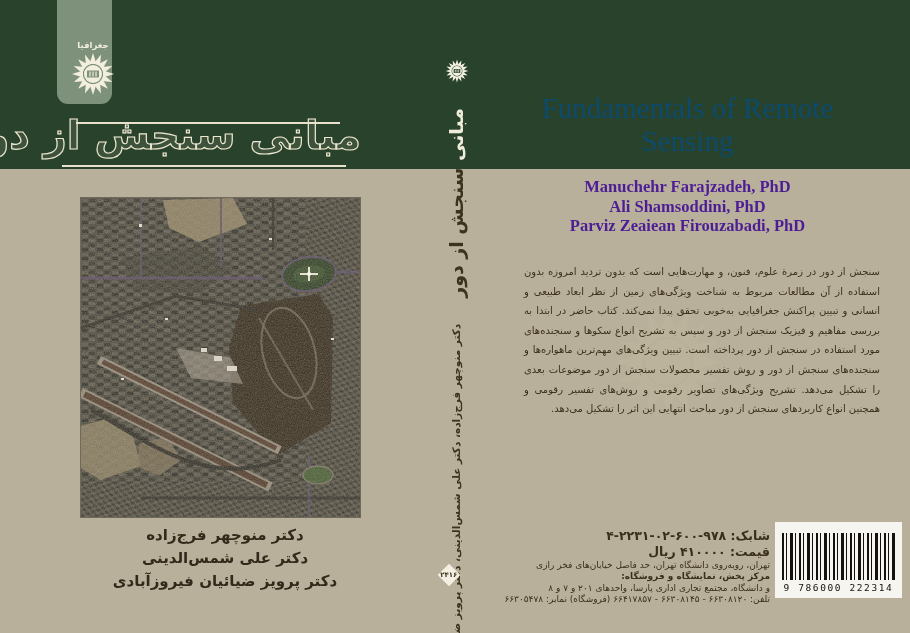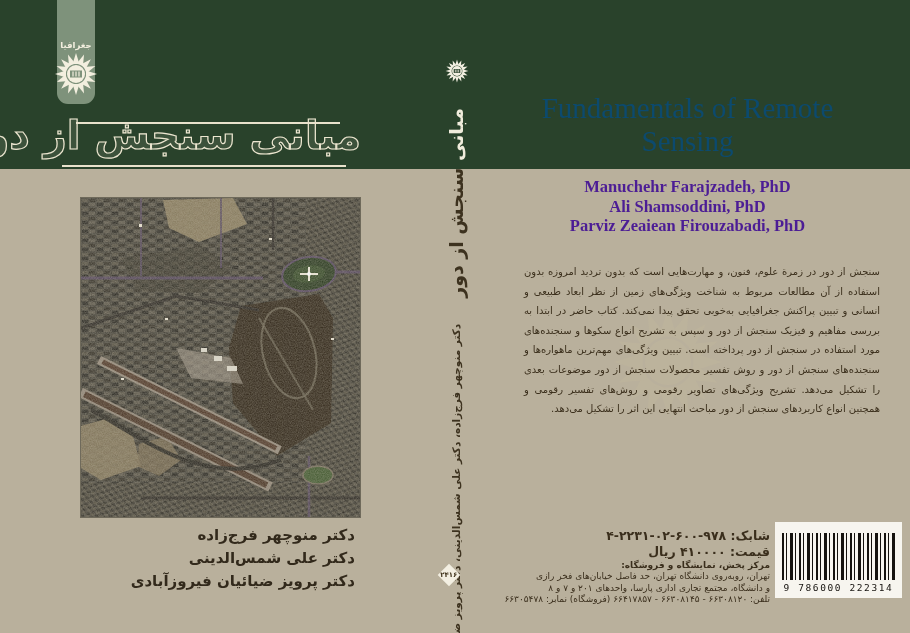"جغرافيا" .cat-band { padding-left: none -> 17px }
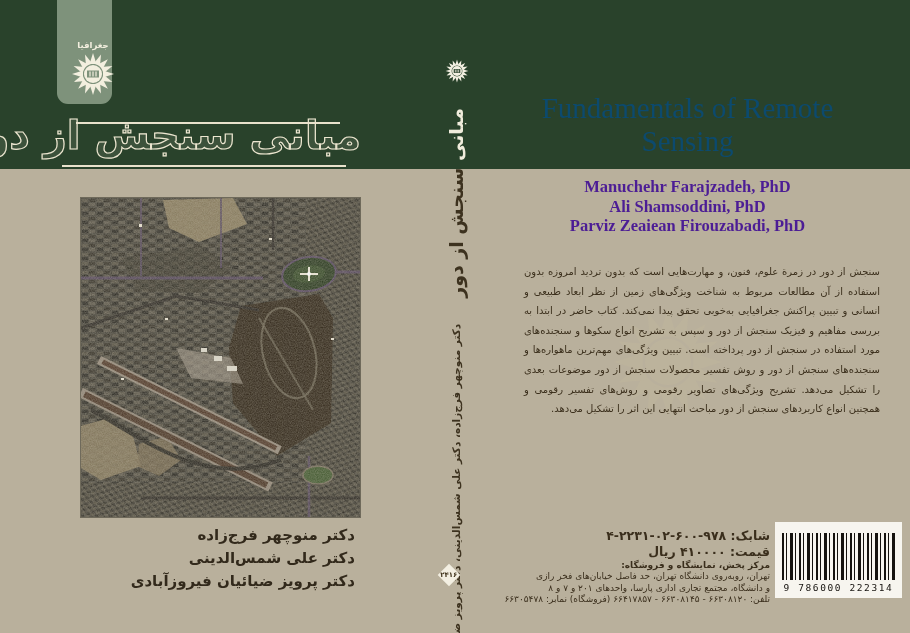"دکتر منوچهر فرج‌زاده" .back-authors { text-align: none -> center }
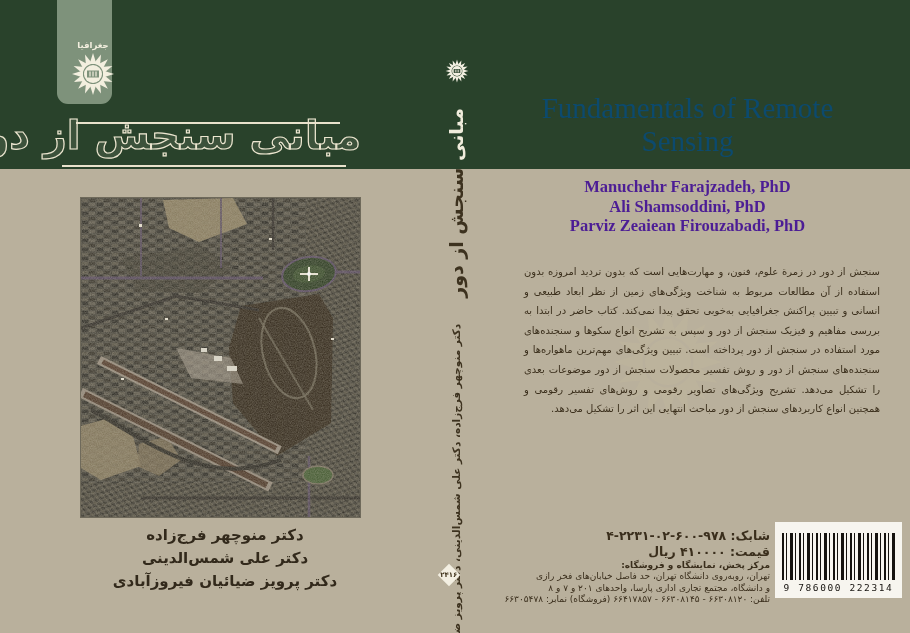"مرکز پخش، نمایشگاه و فروشگاه:" div.small { order: before "تهران، روبه‌روی دانشگاه تهران، حد" -> after "تهران، روبه‌روی دانشگاه تهران، حد" }
